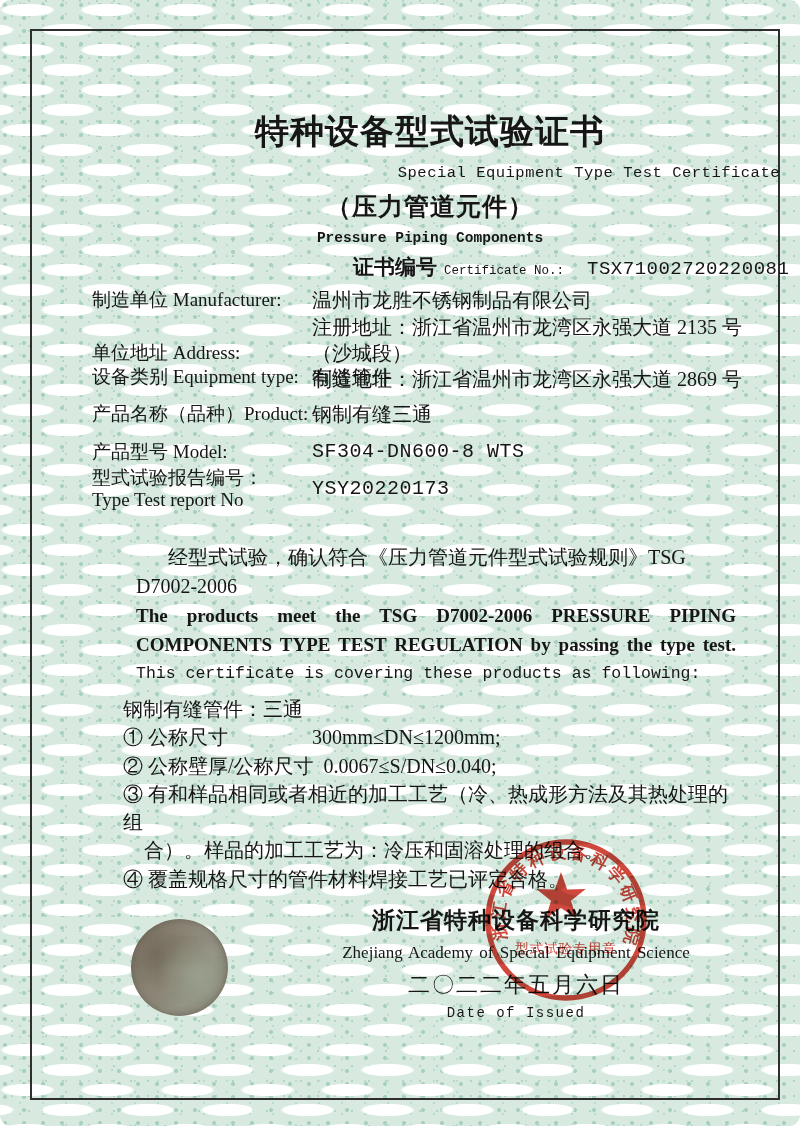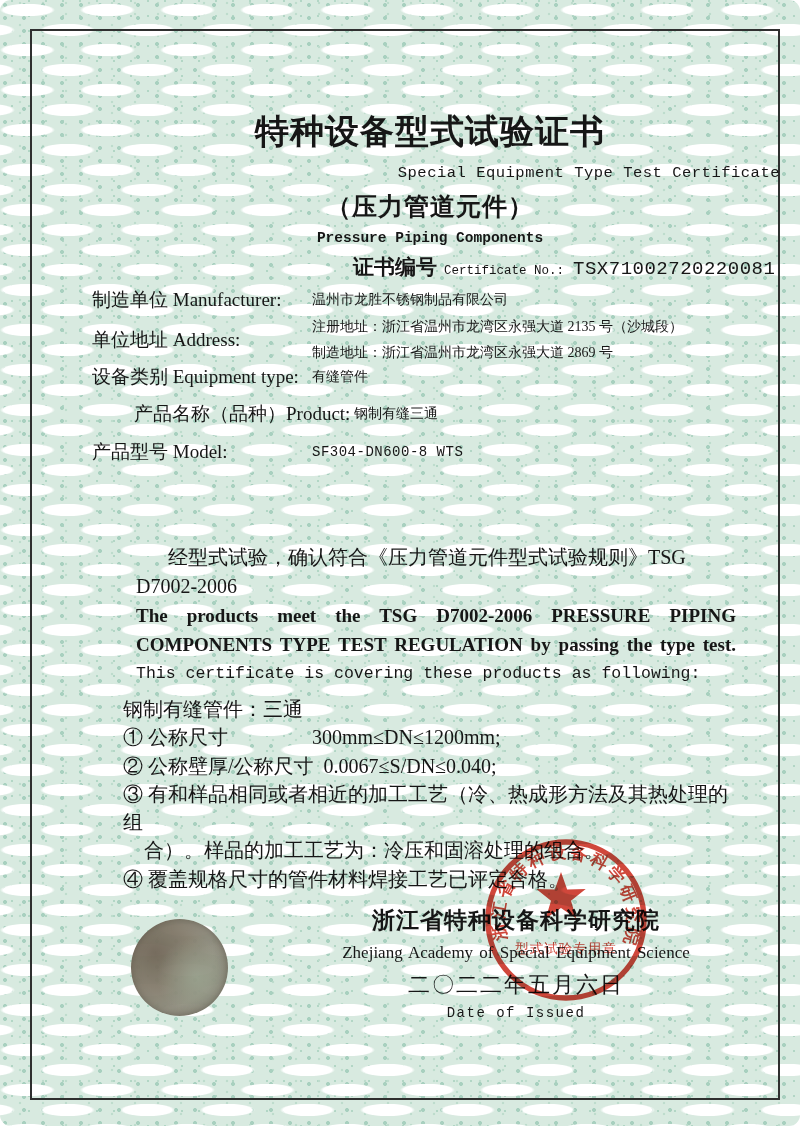"TSX71002720220081" .certno .val { margin-left: 9px -> 23px }
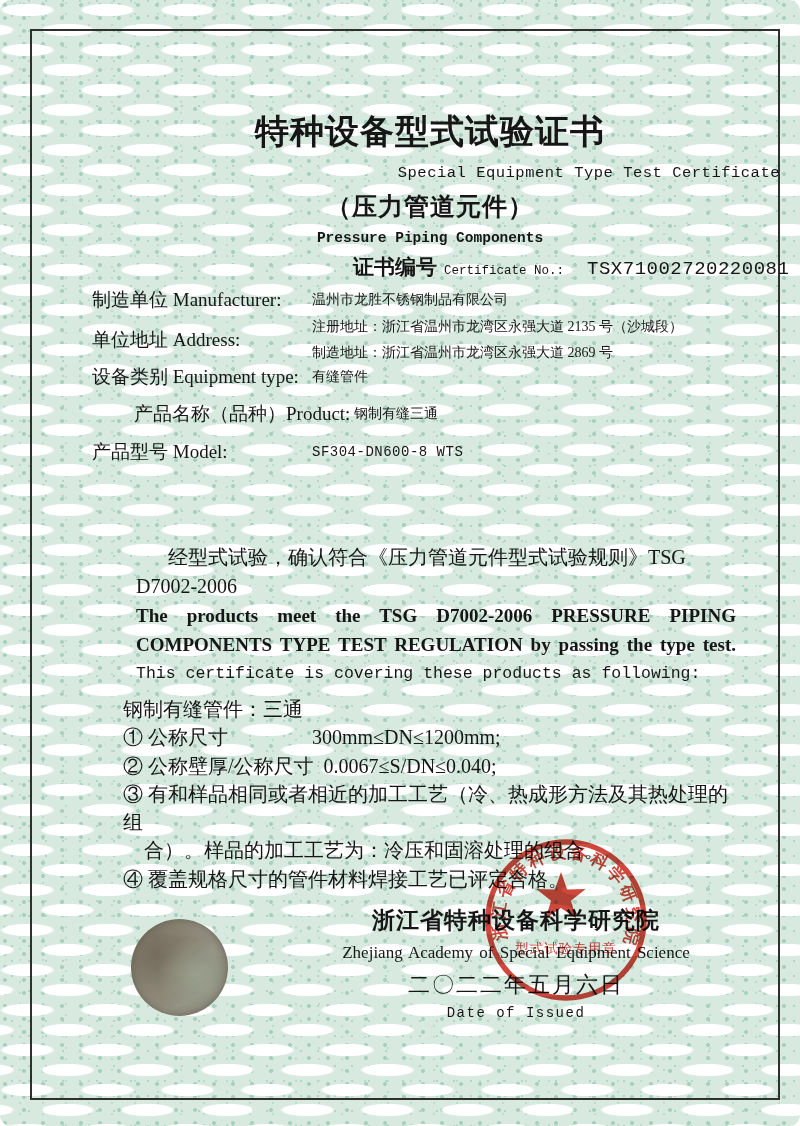"温州市龙胜不锈钢制品有限公司" .f-value { font-size: 14px -> 20px }
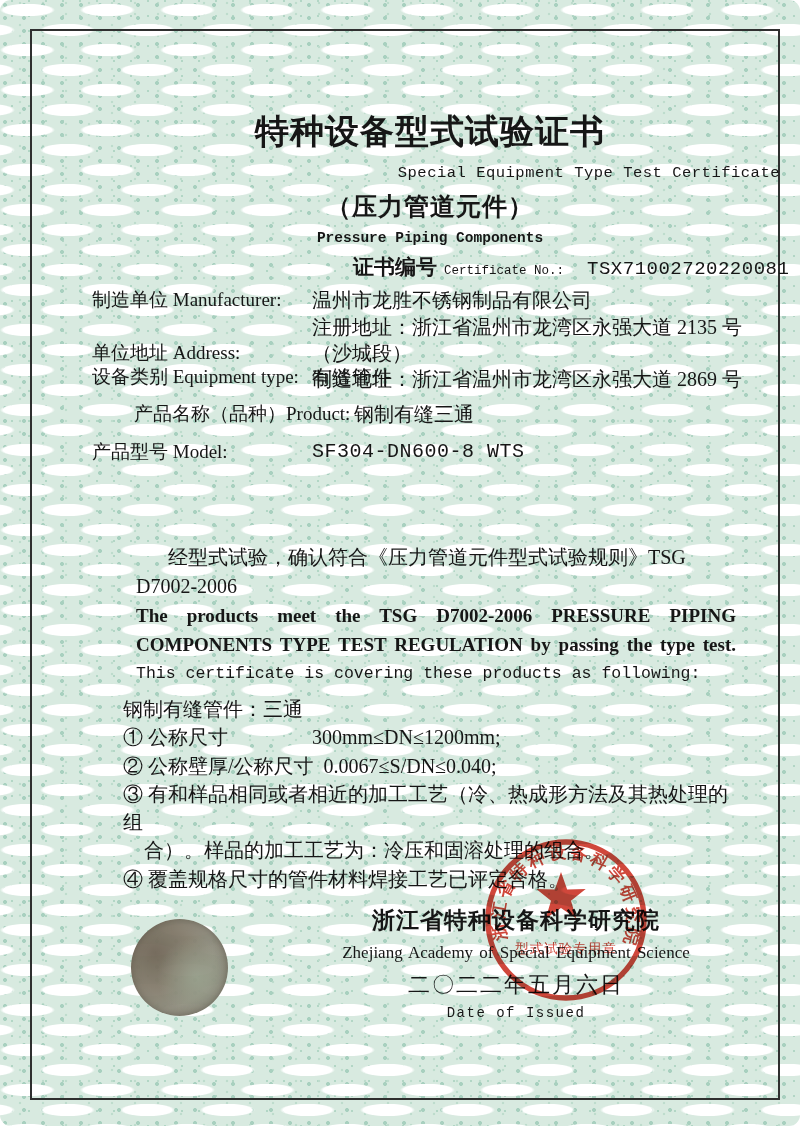"产品名称（品种）Product:" .r4 { margin-left: 42px -> none }
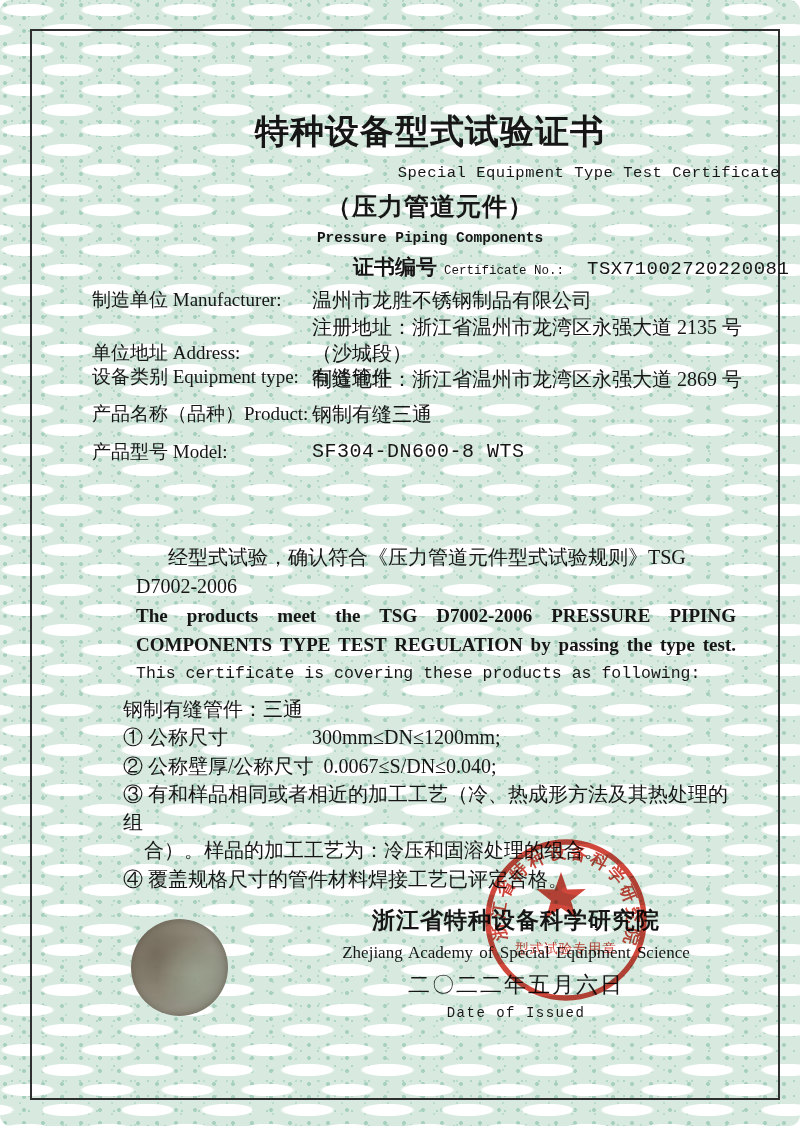"型式试验报告编号：" div.frow { html: none -> <div> <div>型式试验报告编号： Type Test report No</div> <div>YSY20220173</div> </div> }
